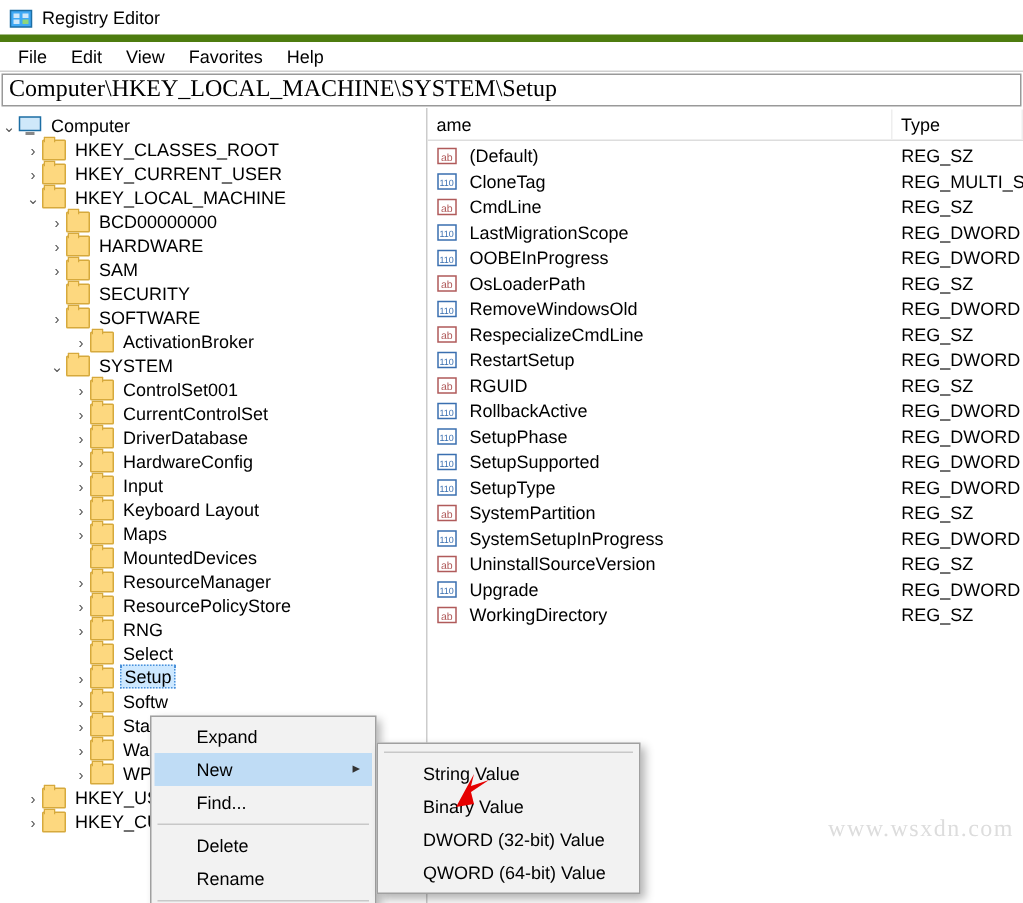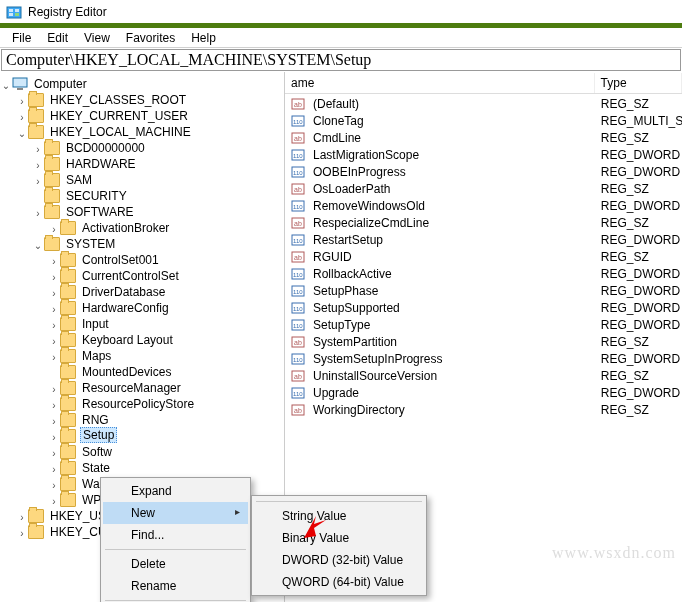"Select" div.row { html: none -> <div> <span></span> <span></span> <span></span> <span>Select</span> </div> }
